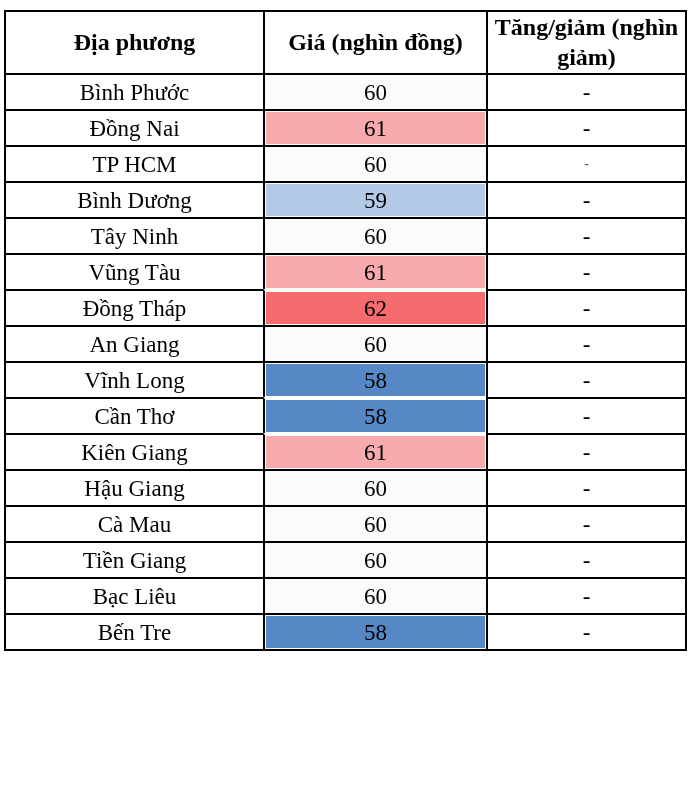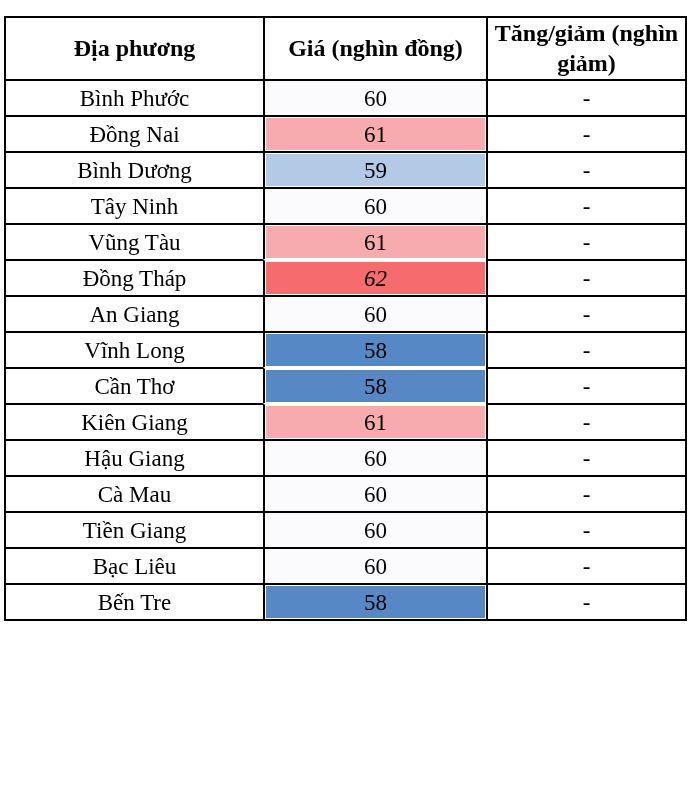"Địa phương" .page { padding: 16px 3px 6px 4px -> 10px 3px 6px 4px }
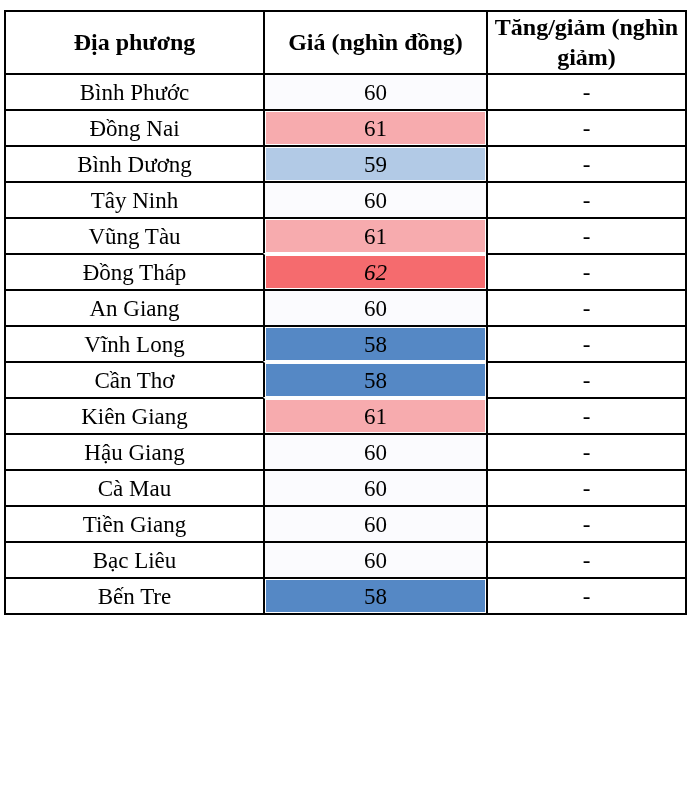"TP HCM" tr { html: none -> <tr> <td>TP HCM</td> <td>60</td> <td>-</td> </tr> }
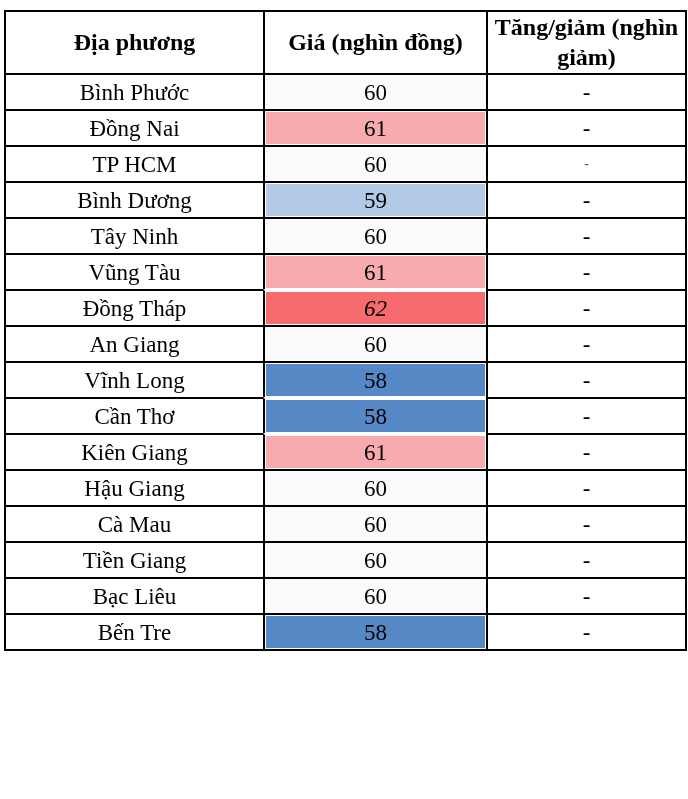"62" td.price { font-style: italic -> none }
